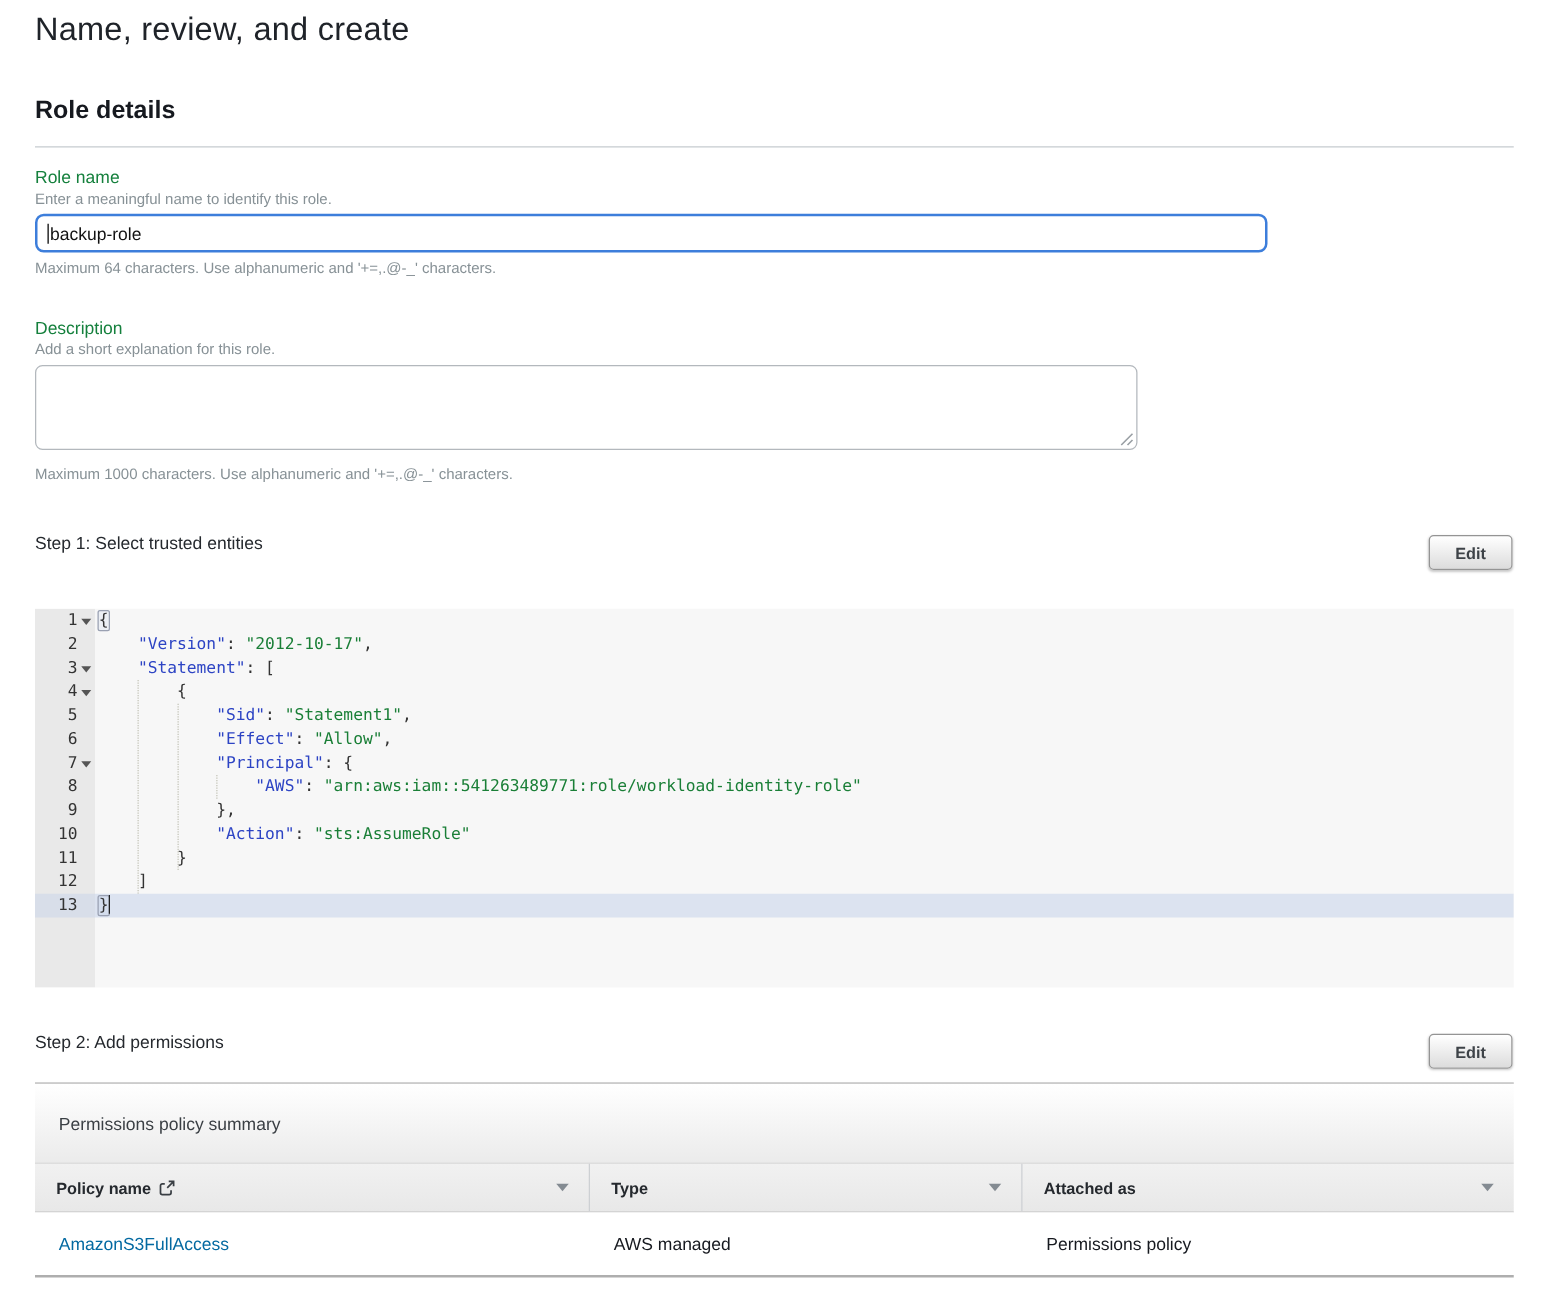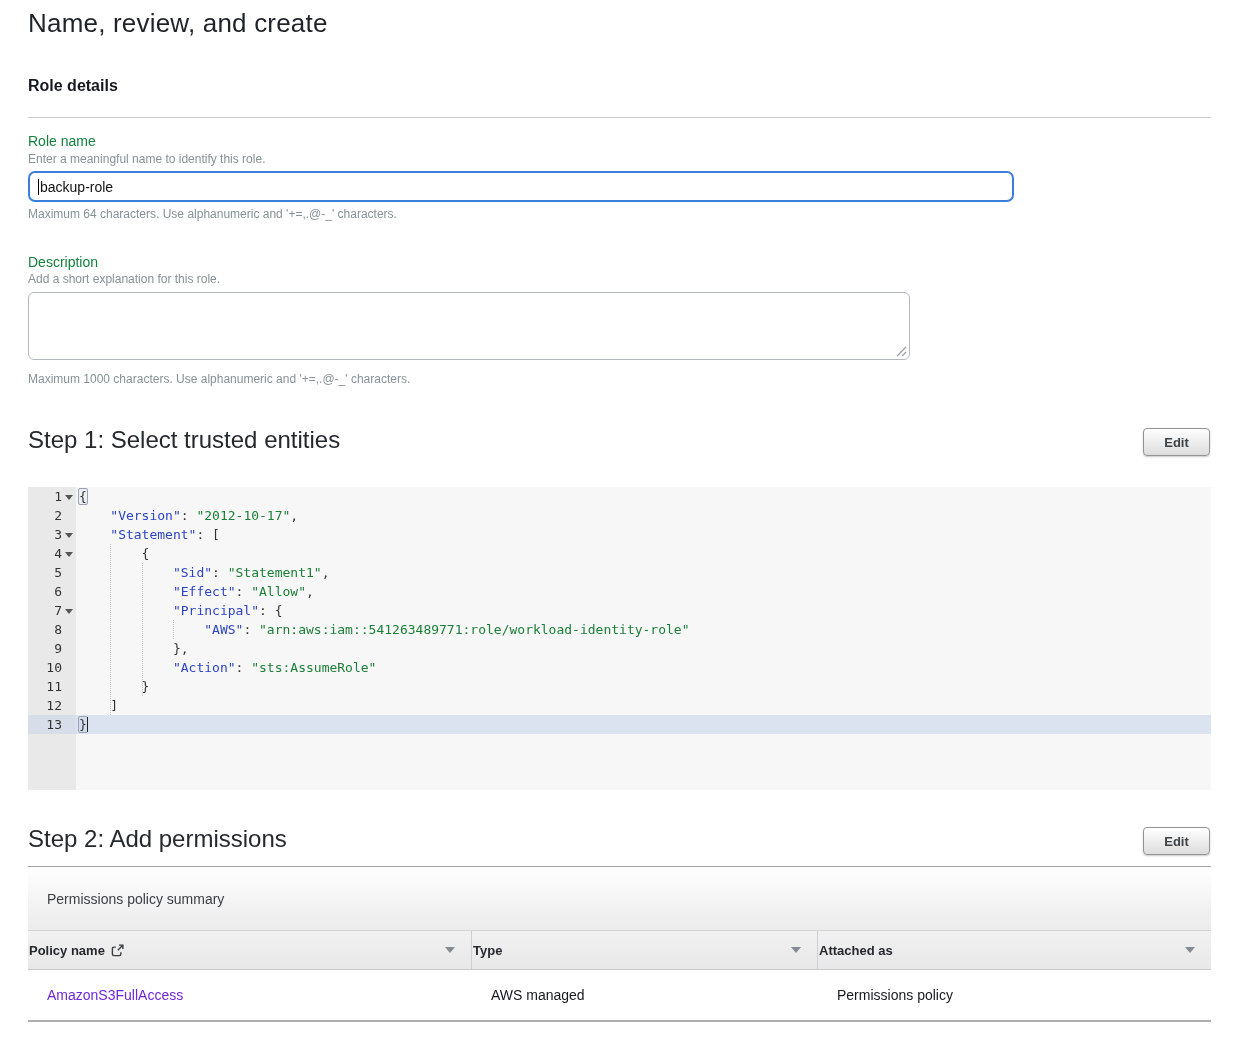"Role details" .section-heading { font-size: 16px -> 20px }
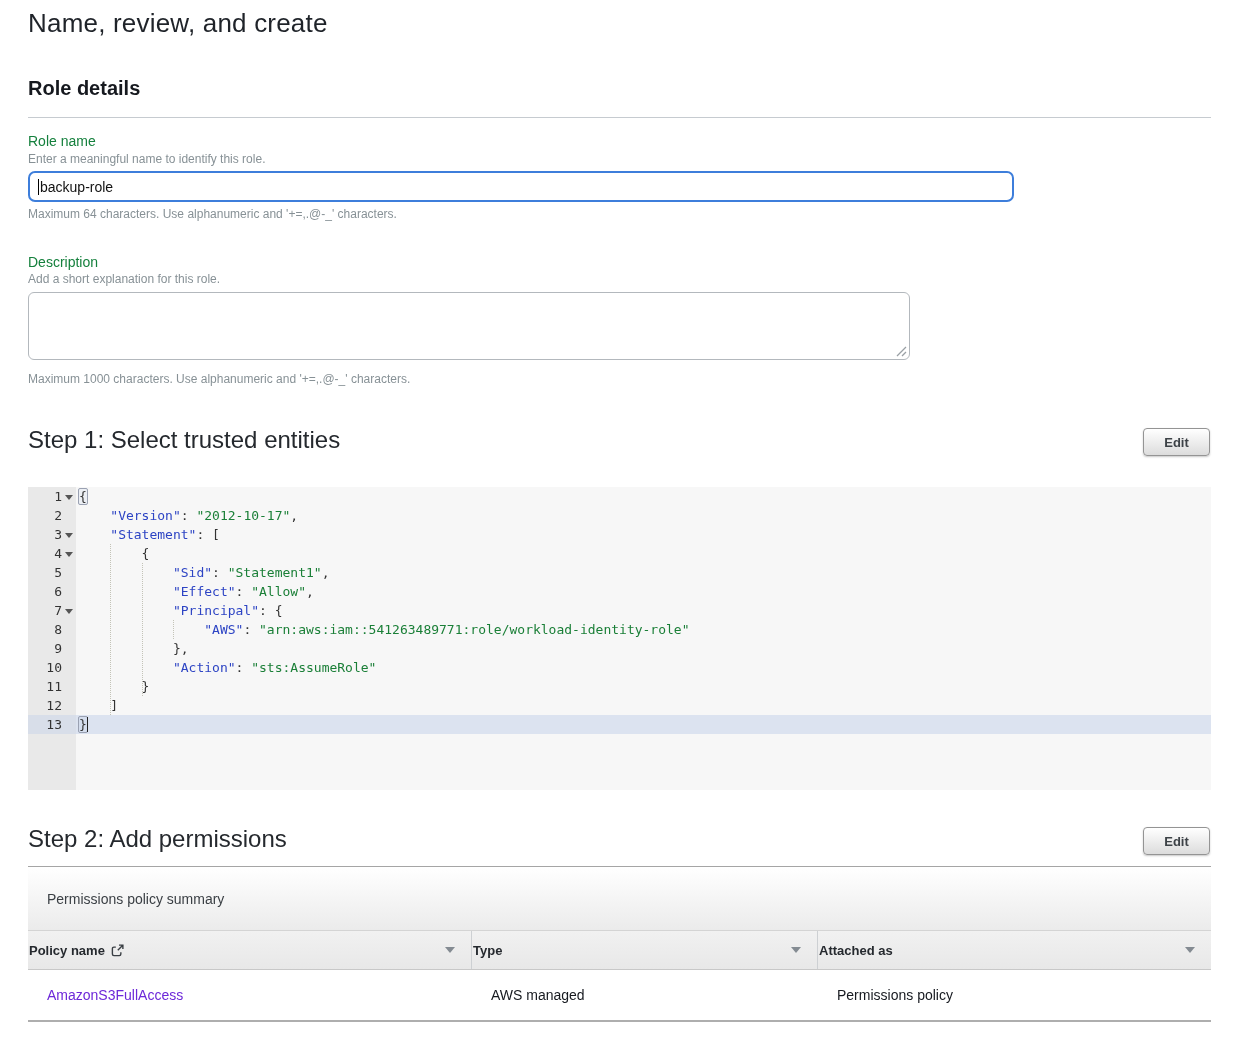"Step 1: Select trusted entities" .step-heading { font-size: 24px -> 14px }
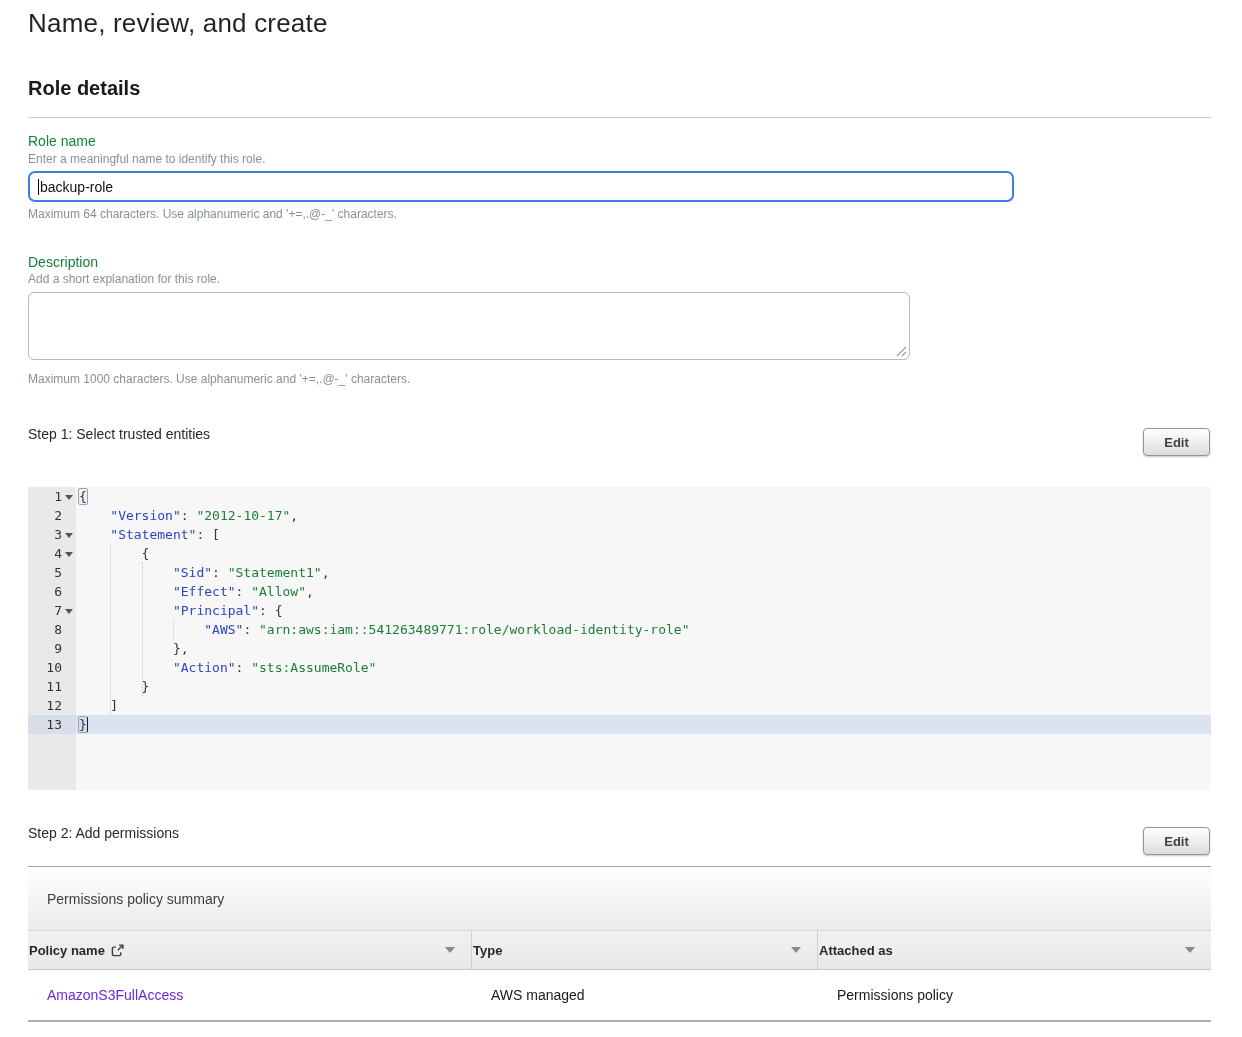"Policy name" .th { padding: 0 16px 0 1px -> 0 16px 0 17px }
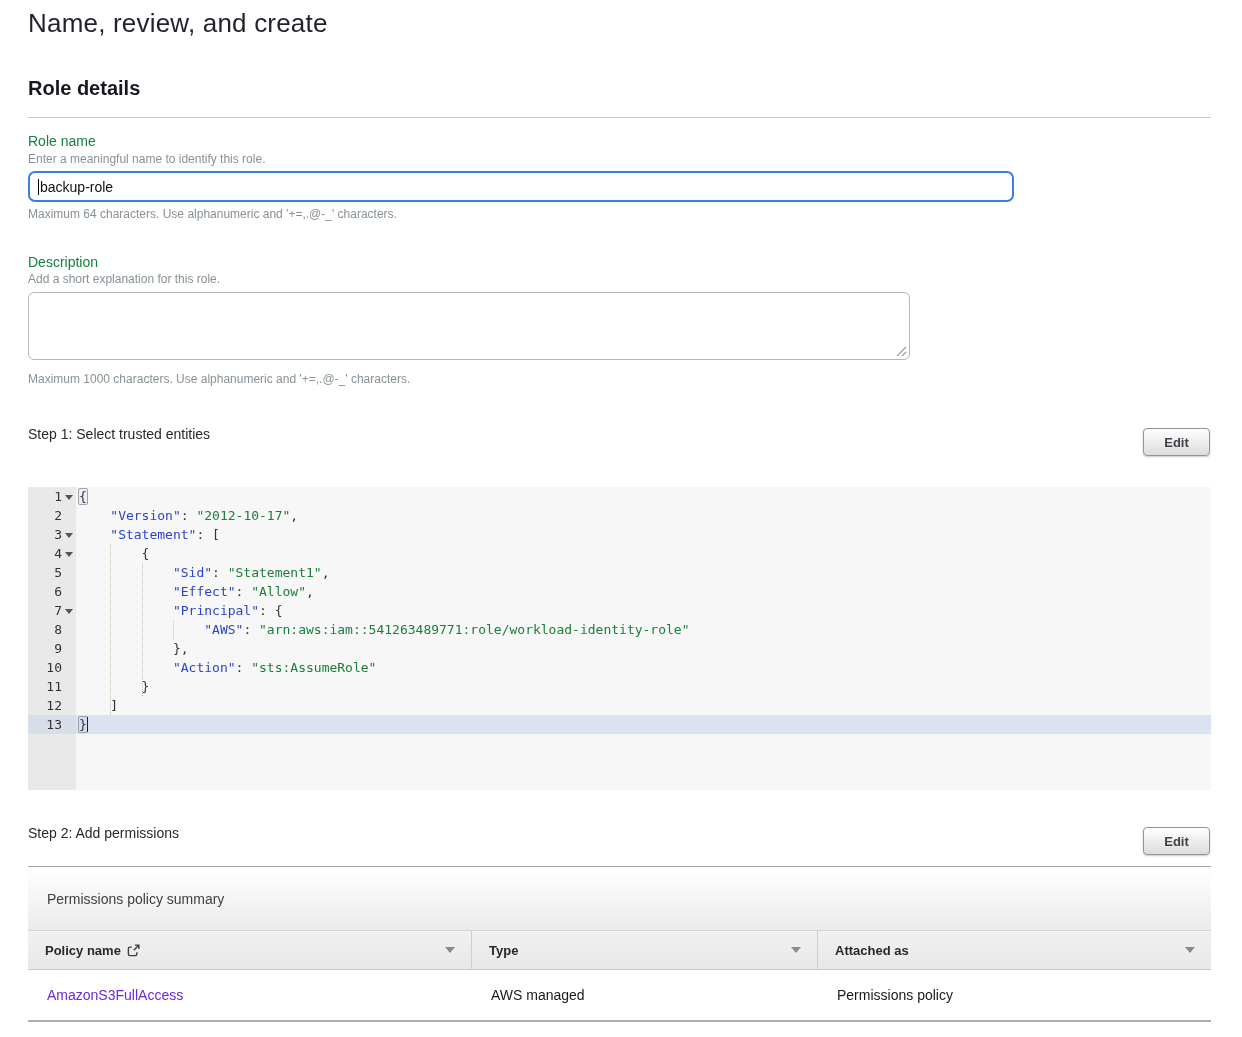"AmazonS3FullAccess" .td a { color: #6d28d9 -> #0369a1 }
